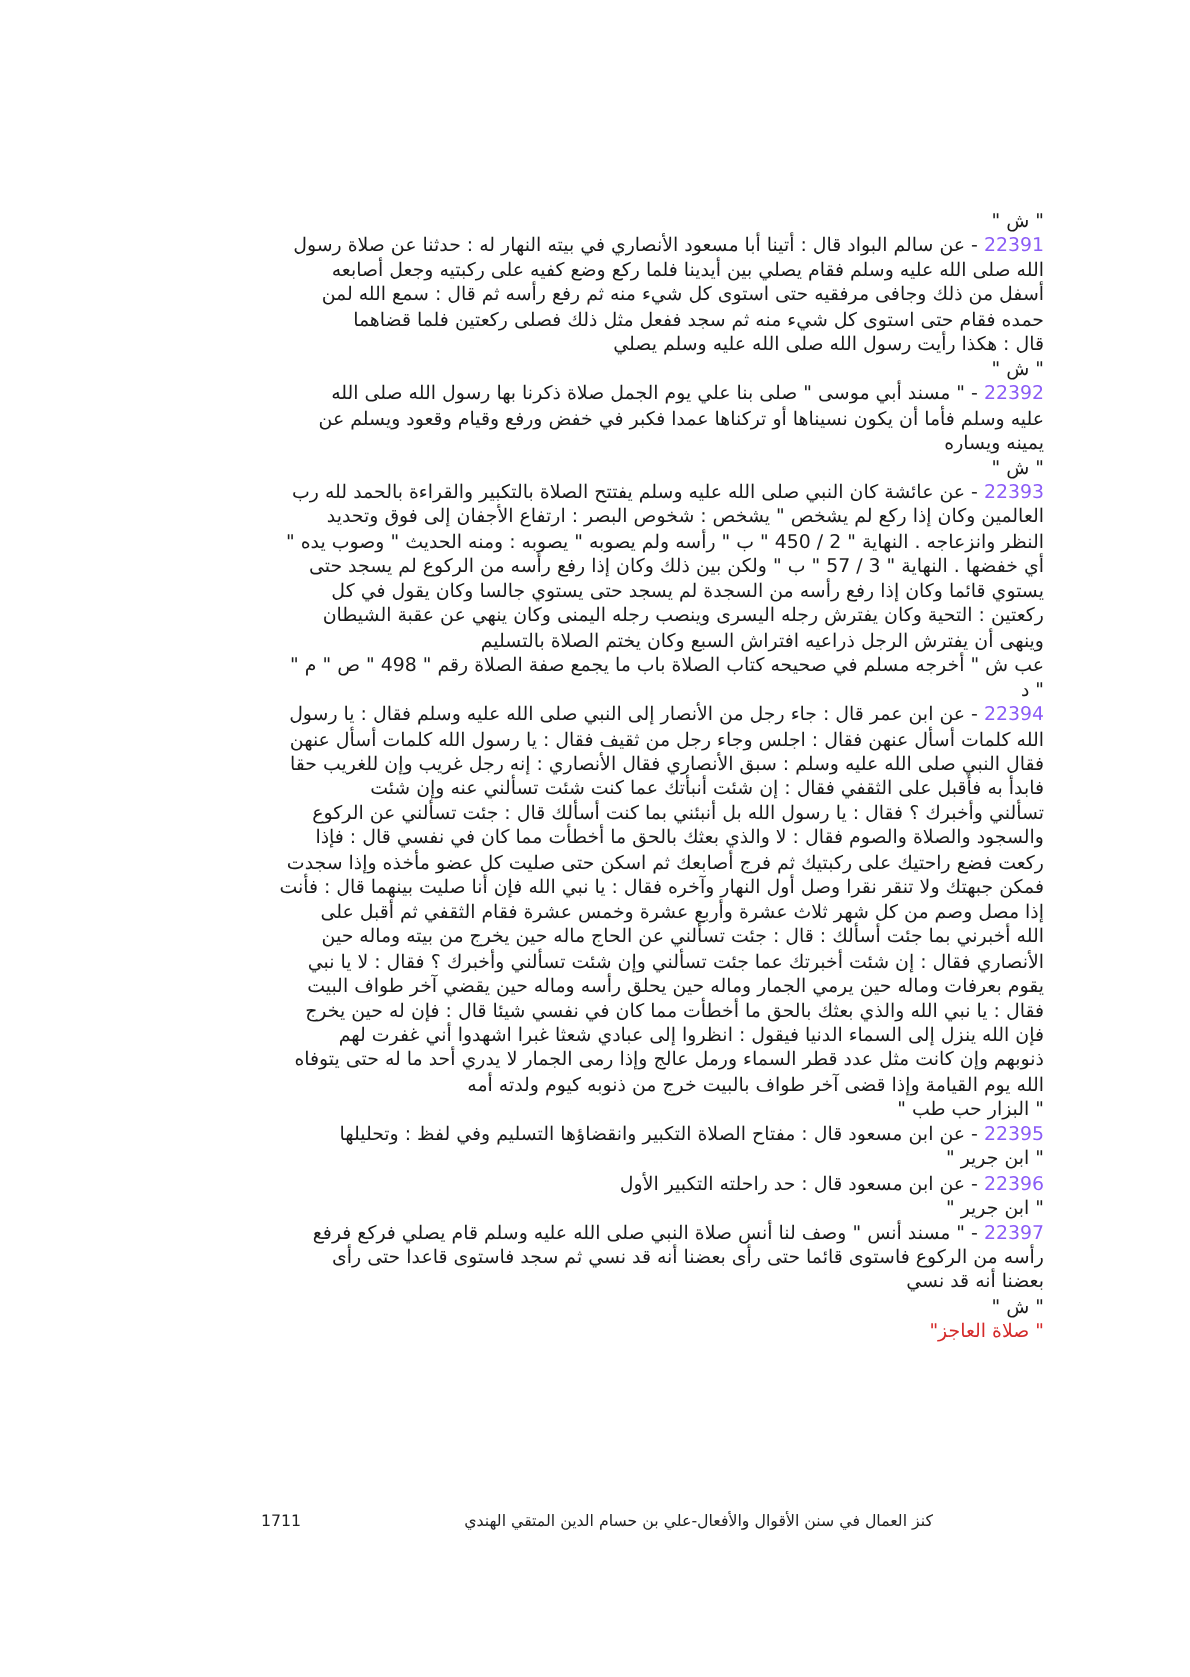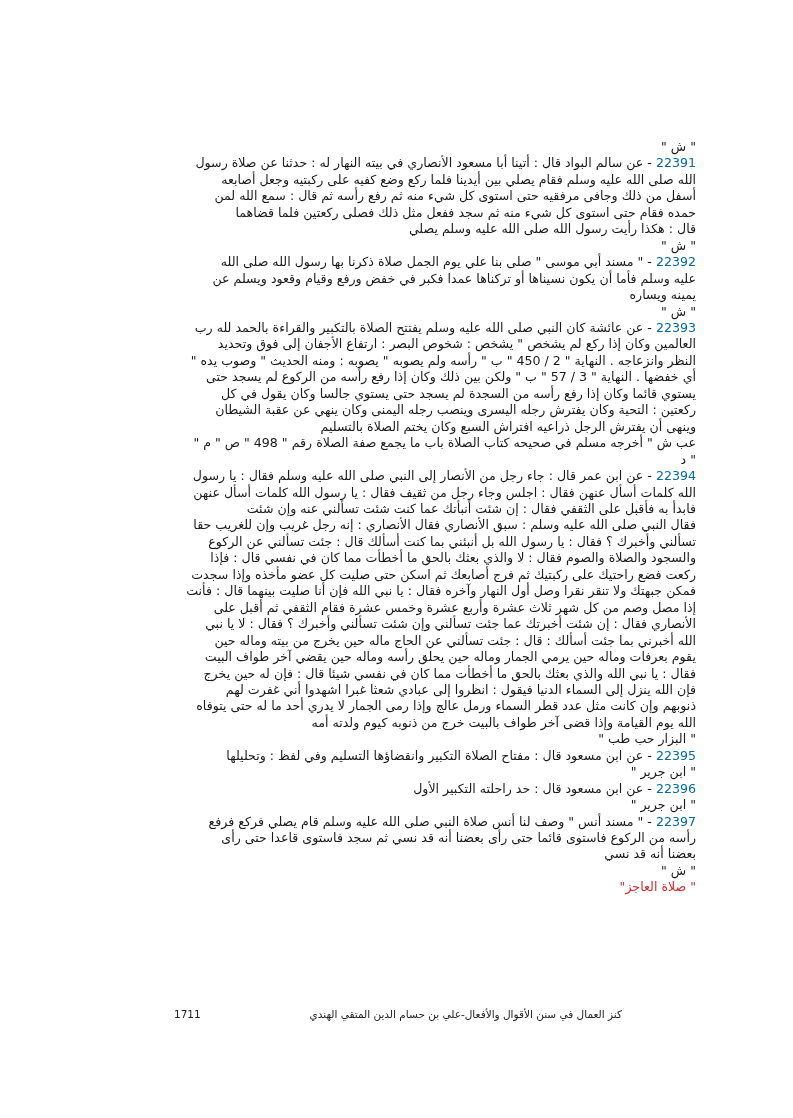"22391" .num { color: #0369a1 -> #8b5cf6 }
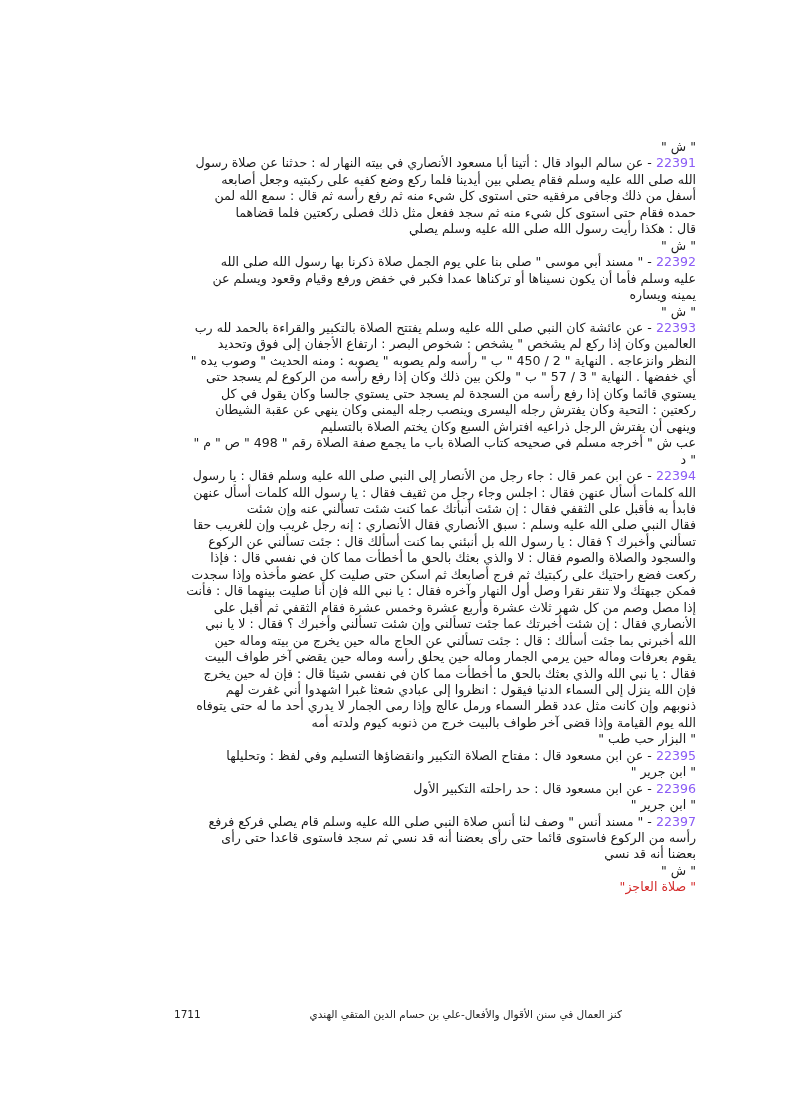"فابدأ به فأقبل على الثقفي" span.line { order: before "فقال النبي صلى الله عليه" -> after "فقال النبي صلى الله عليه" }
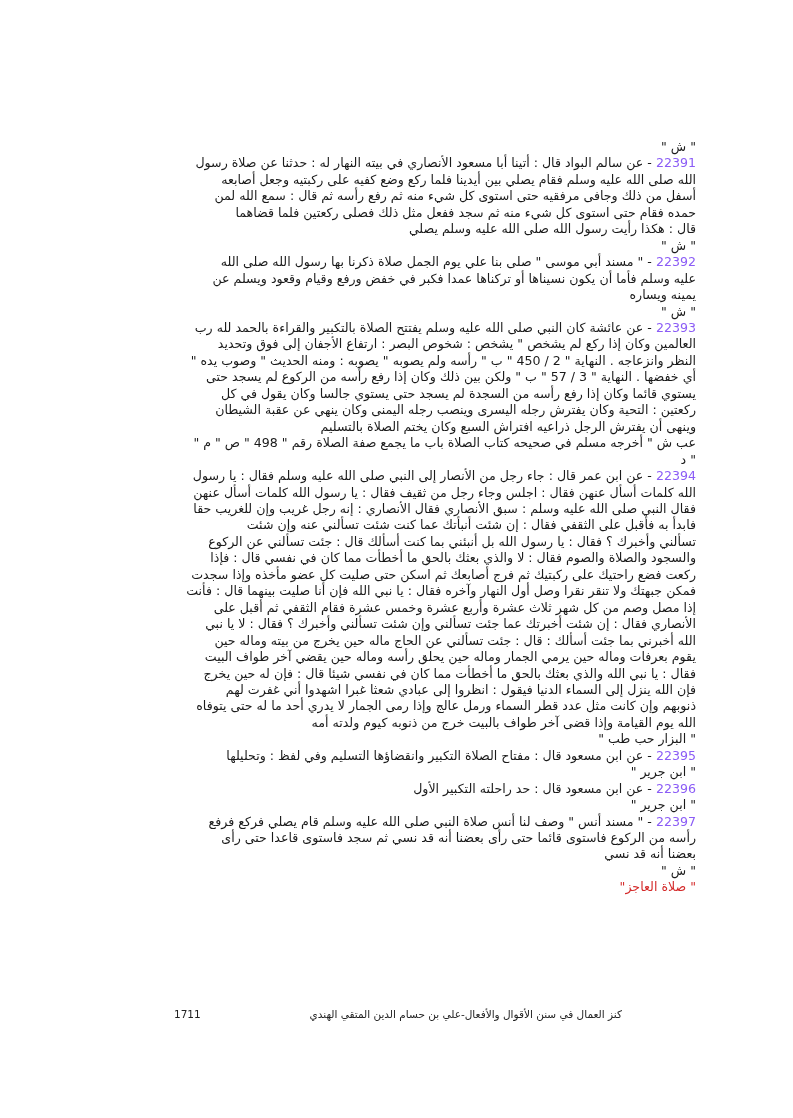"الأنصاري فقال : إن شئت" span.line { order: before "الله أخبرني بما جئت أسألك" -> after "الله أخبرني بما جئت أسألك" }
